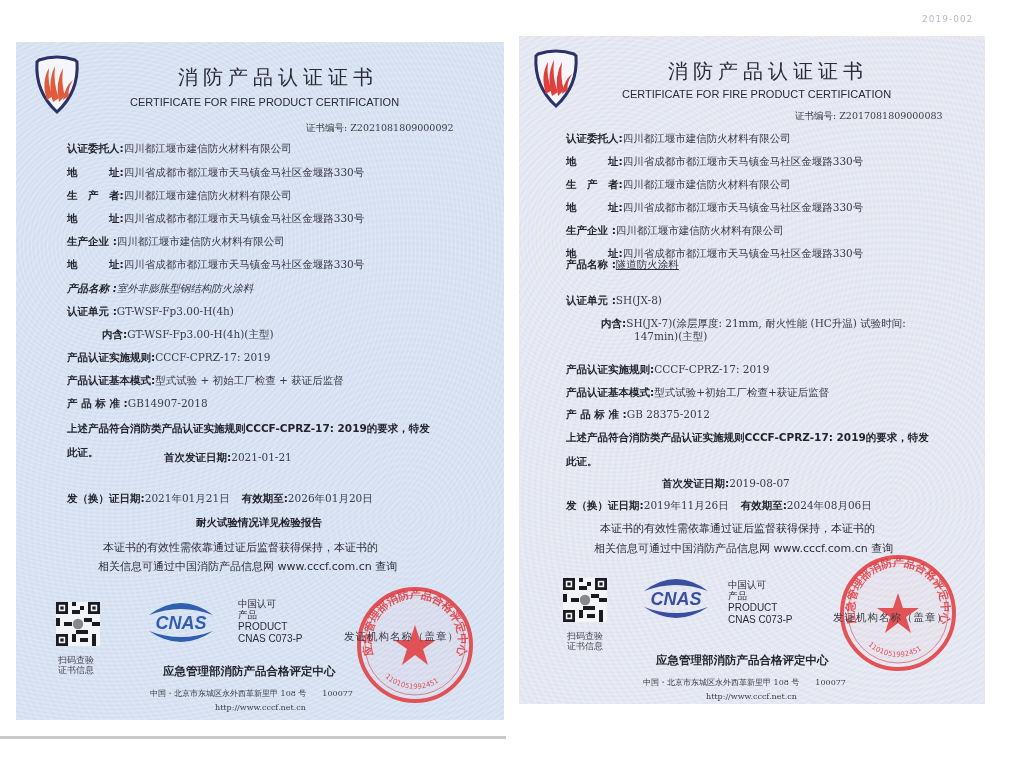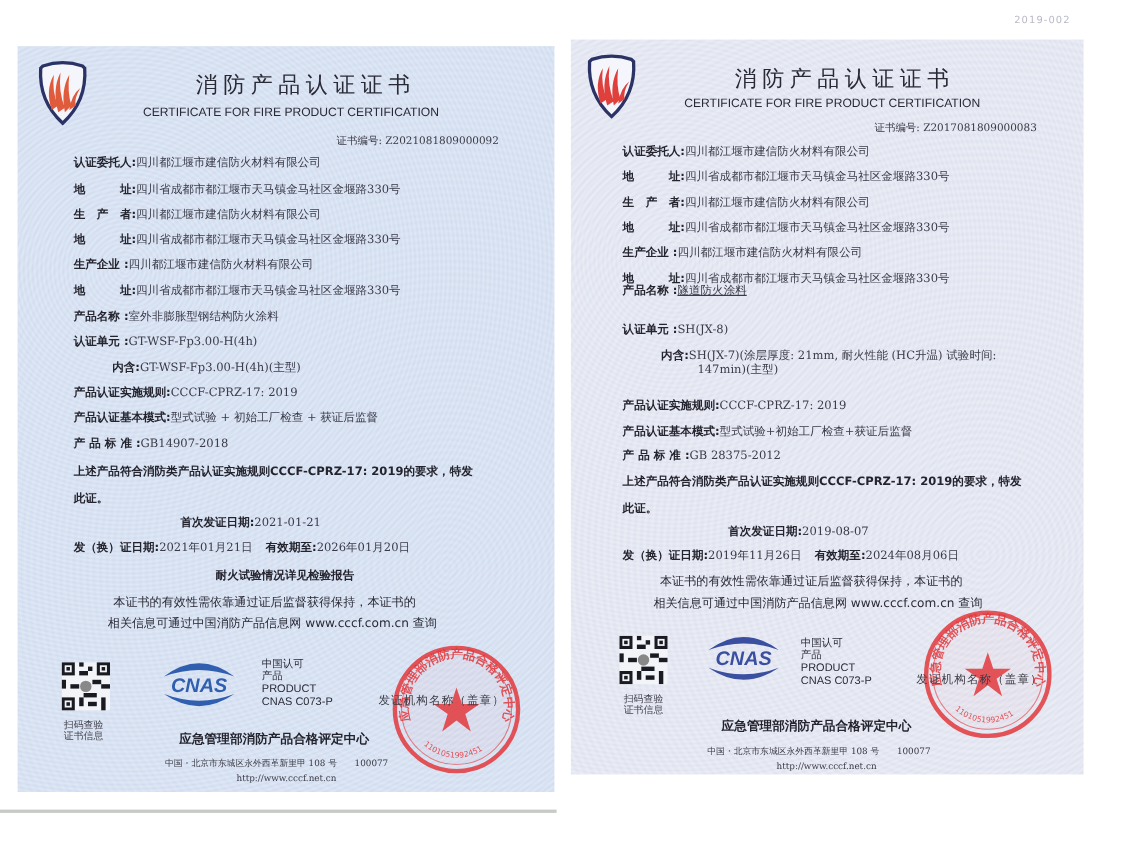"产品名称 :室外非膨胀型钢结构防火涂料" div.row { font-style: none -> italic }
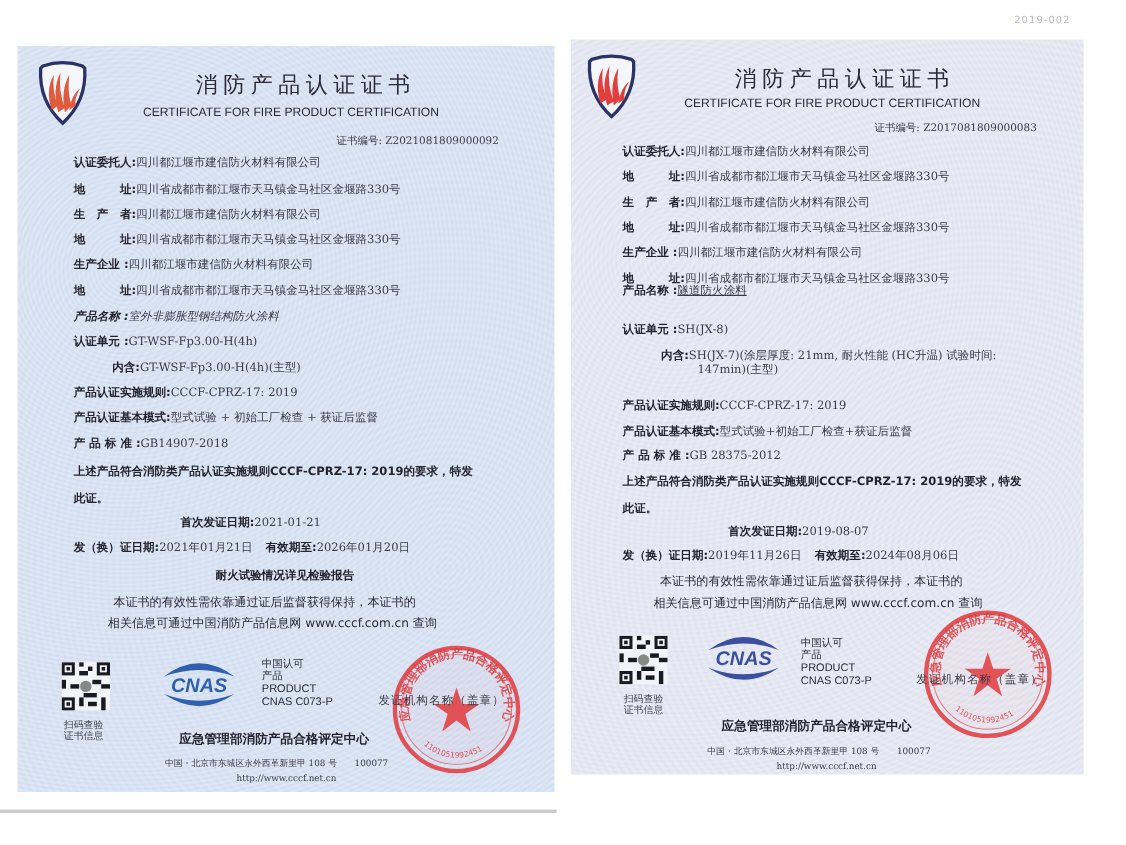"首次发证日期:2021-01-21" div.row { top: 470px -> 452px }
